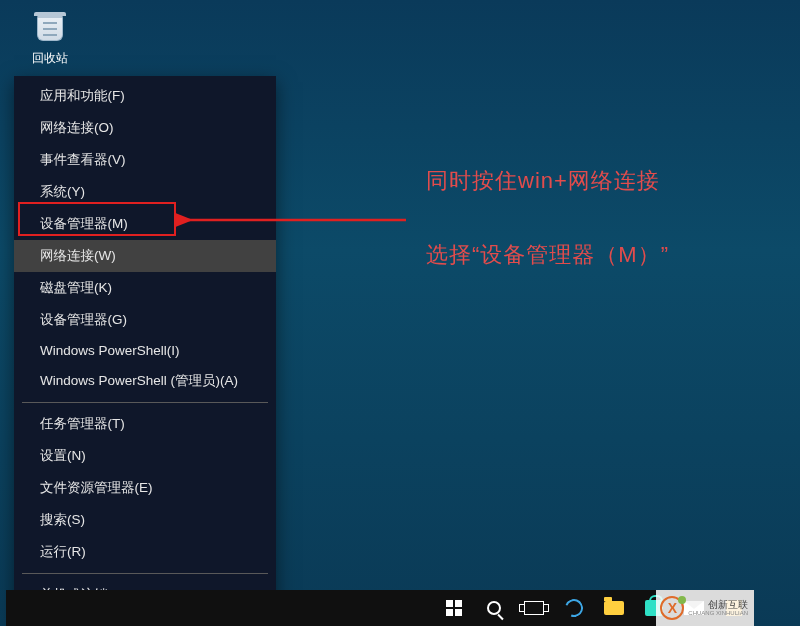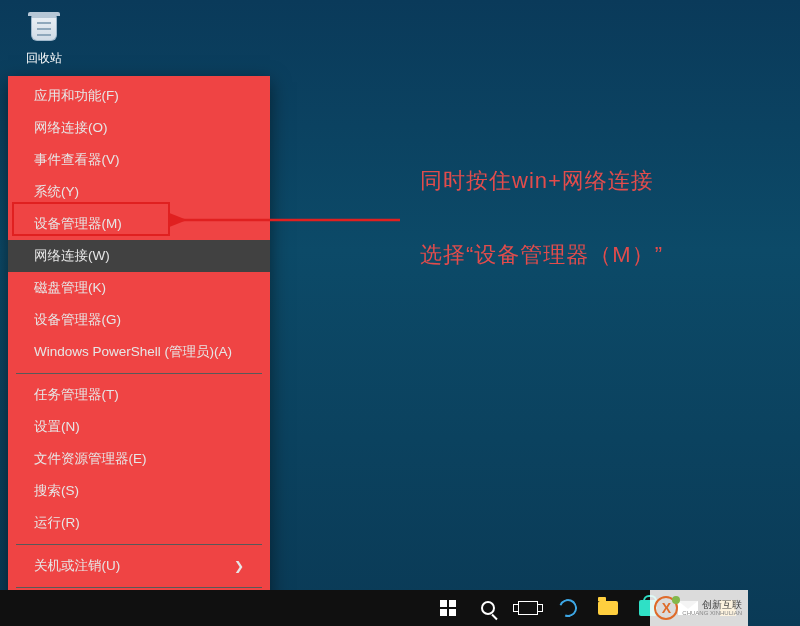"回收站" .desktop { margin-left: none -> 6px }
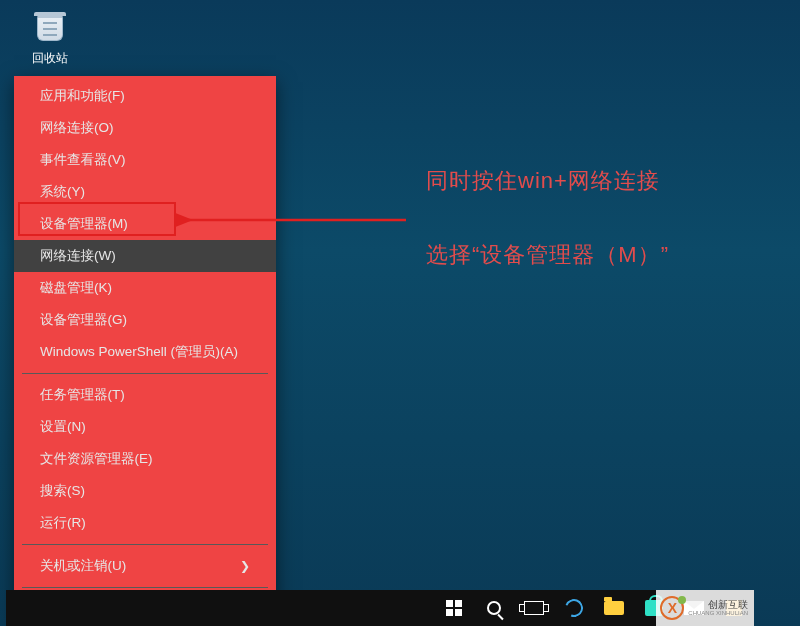"应用和功能(F)" .winx-menu { background: #ef4444 -> #0f172a }
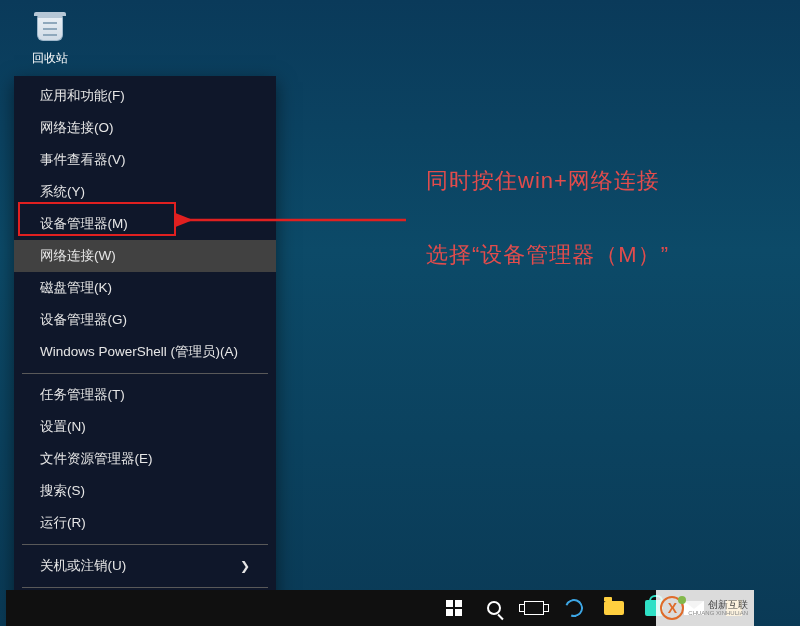"Windows PowerShell(I)" div.item { html: none -> <div> <span>Windows PowerShell(I)</span> </div> }
